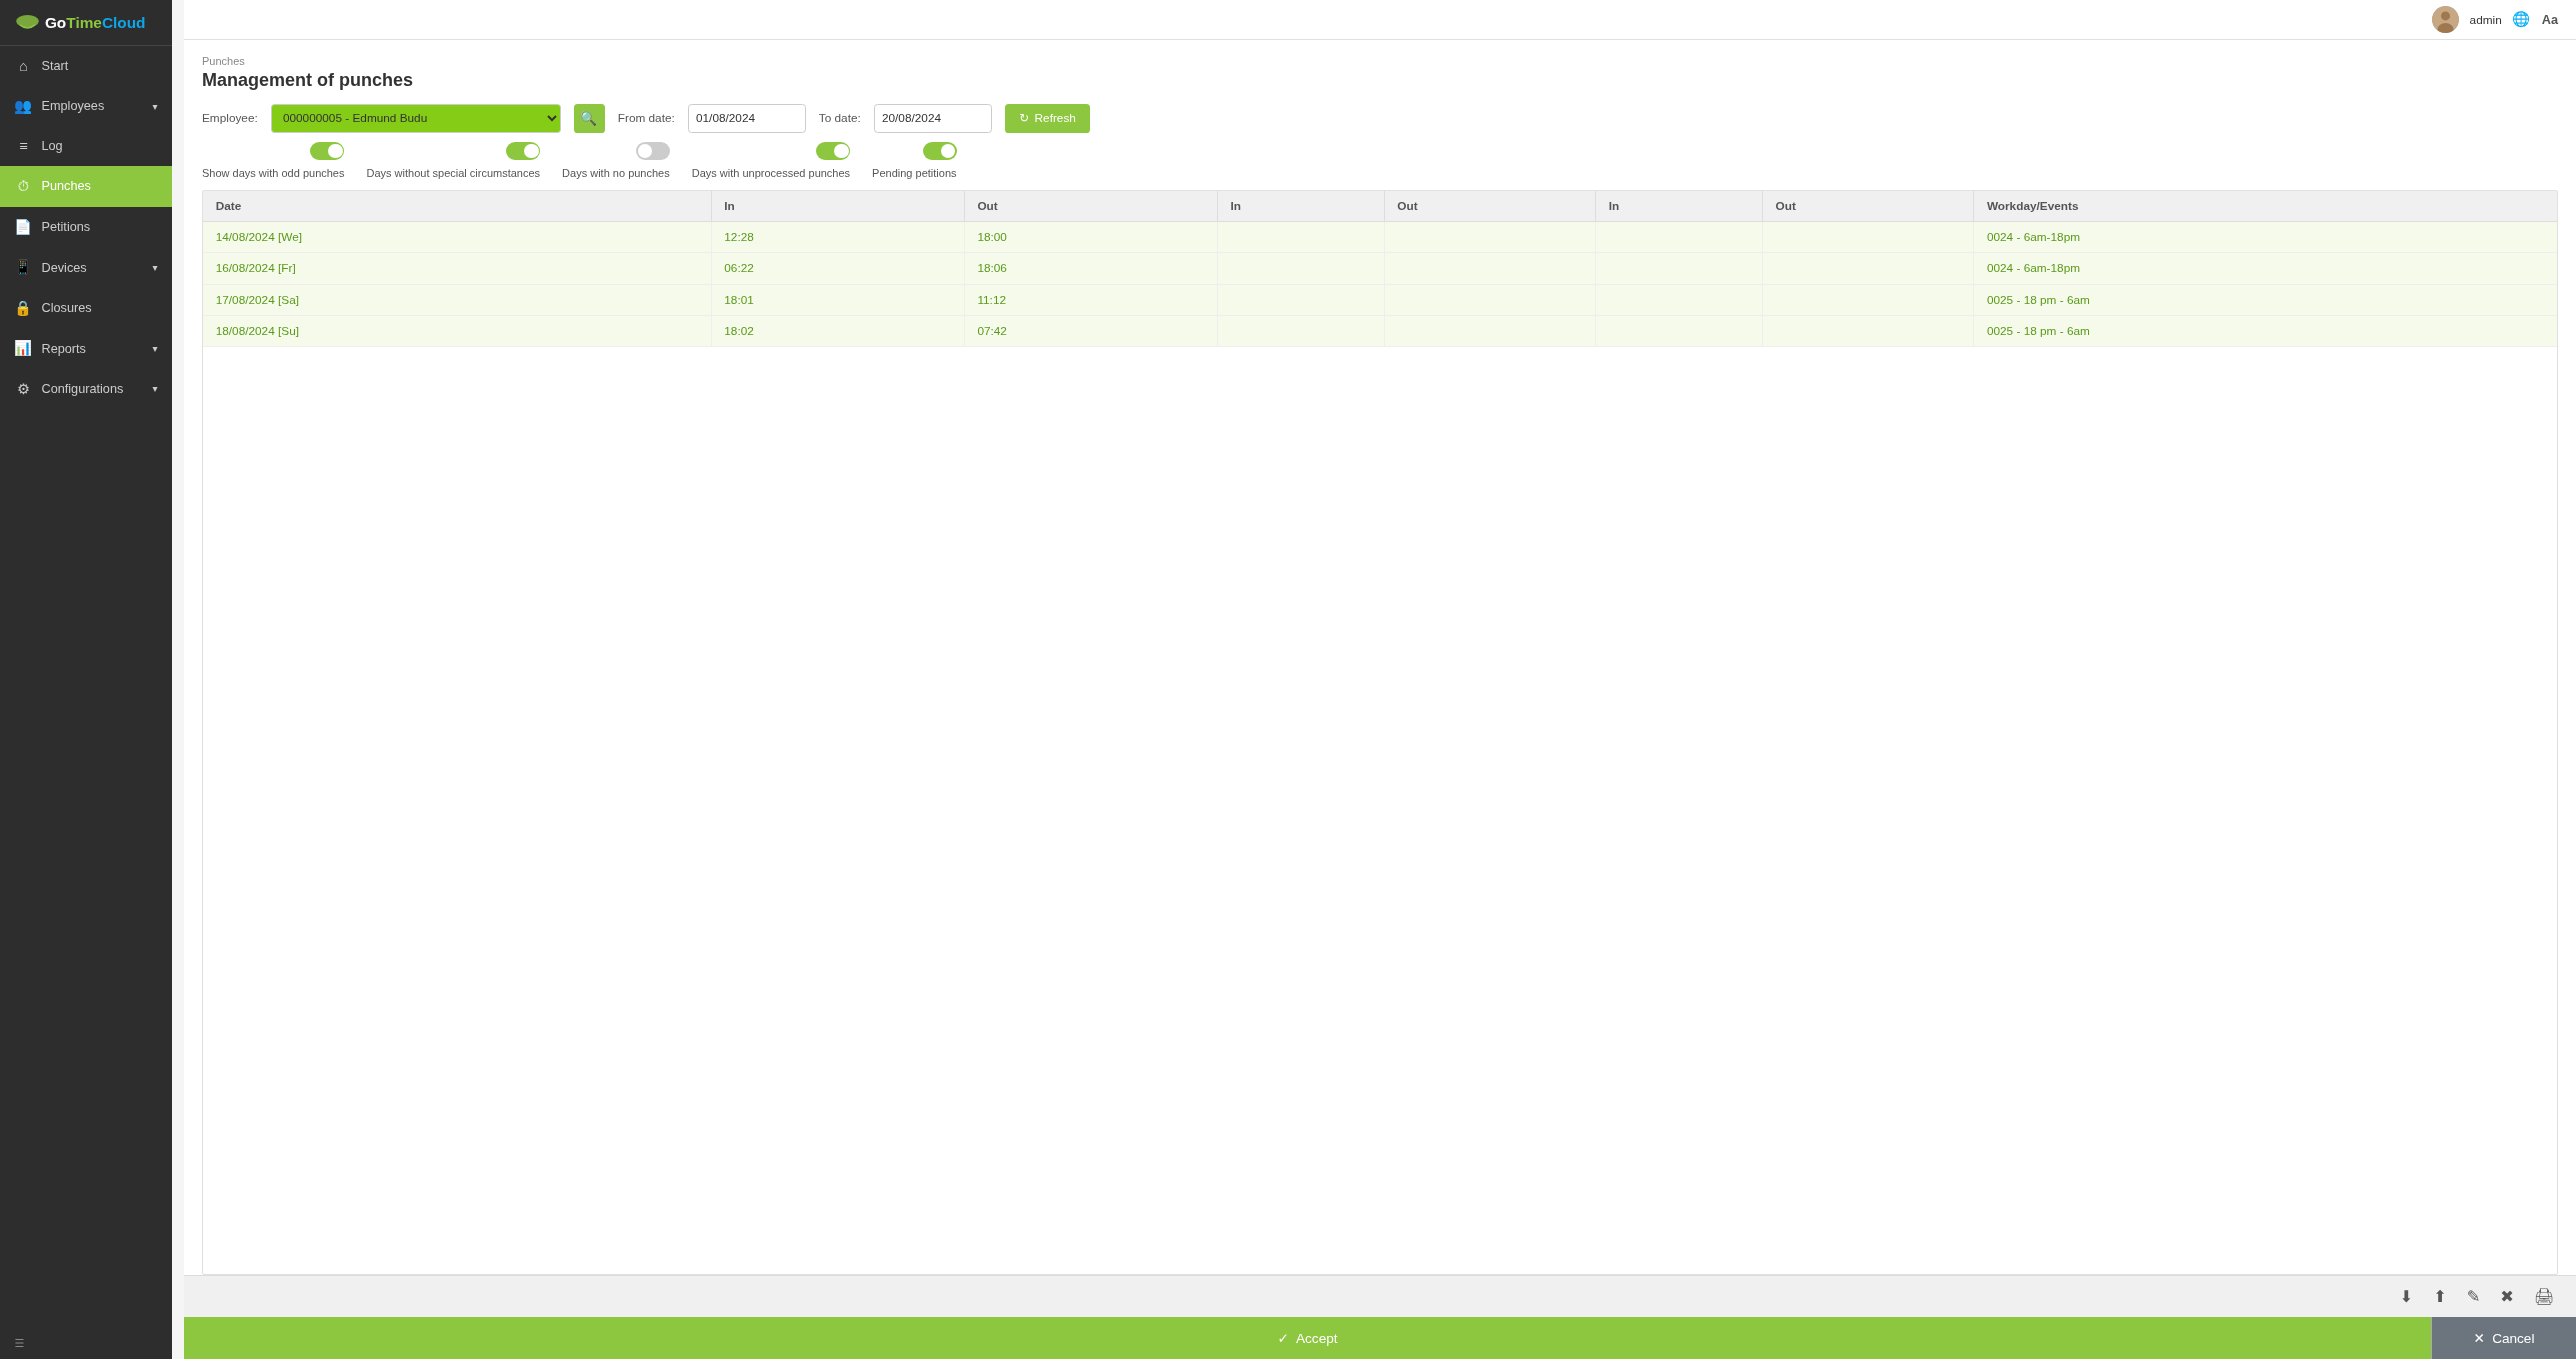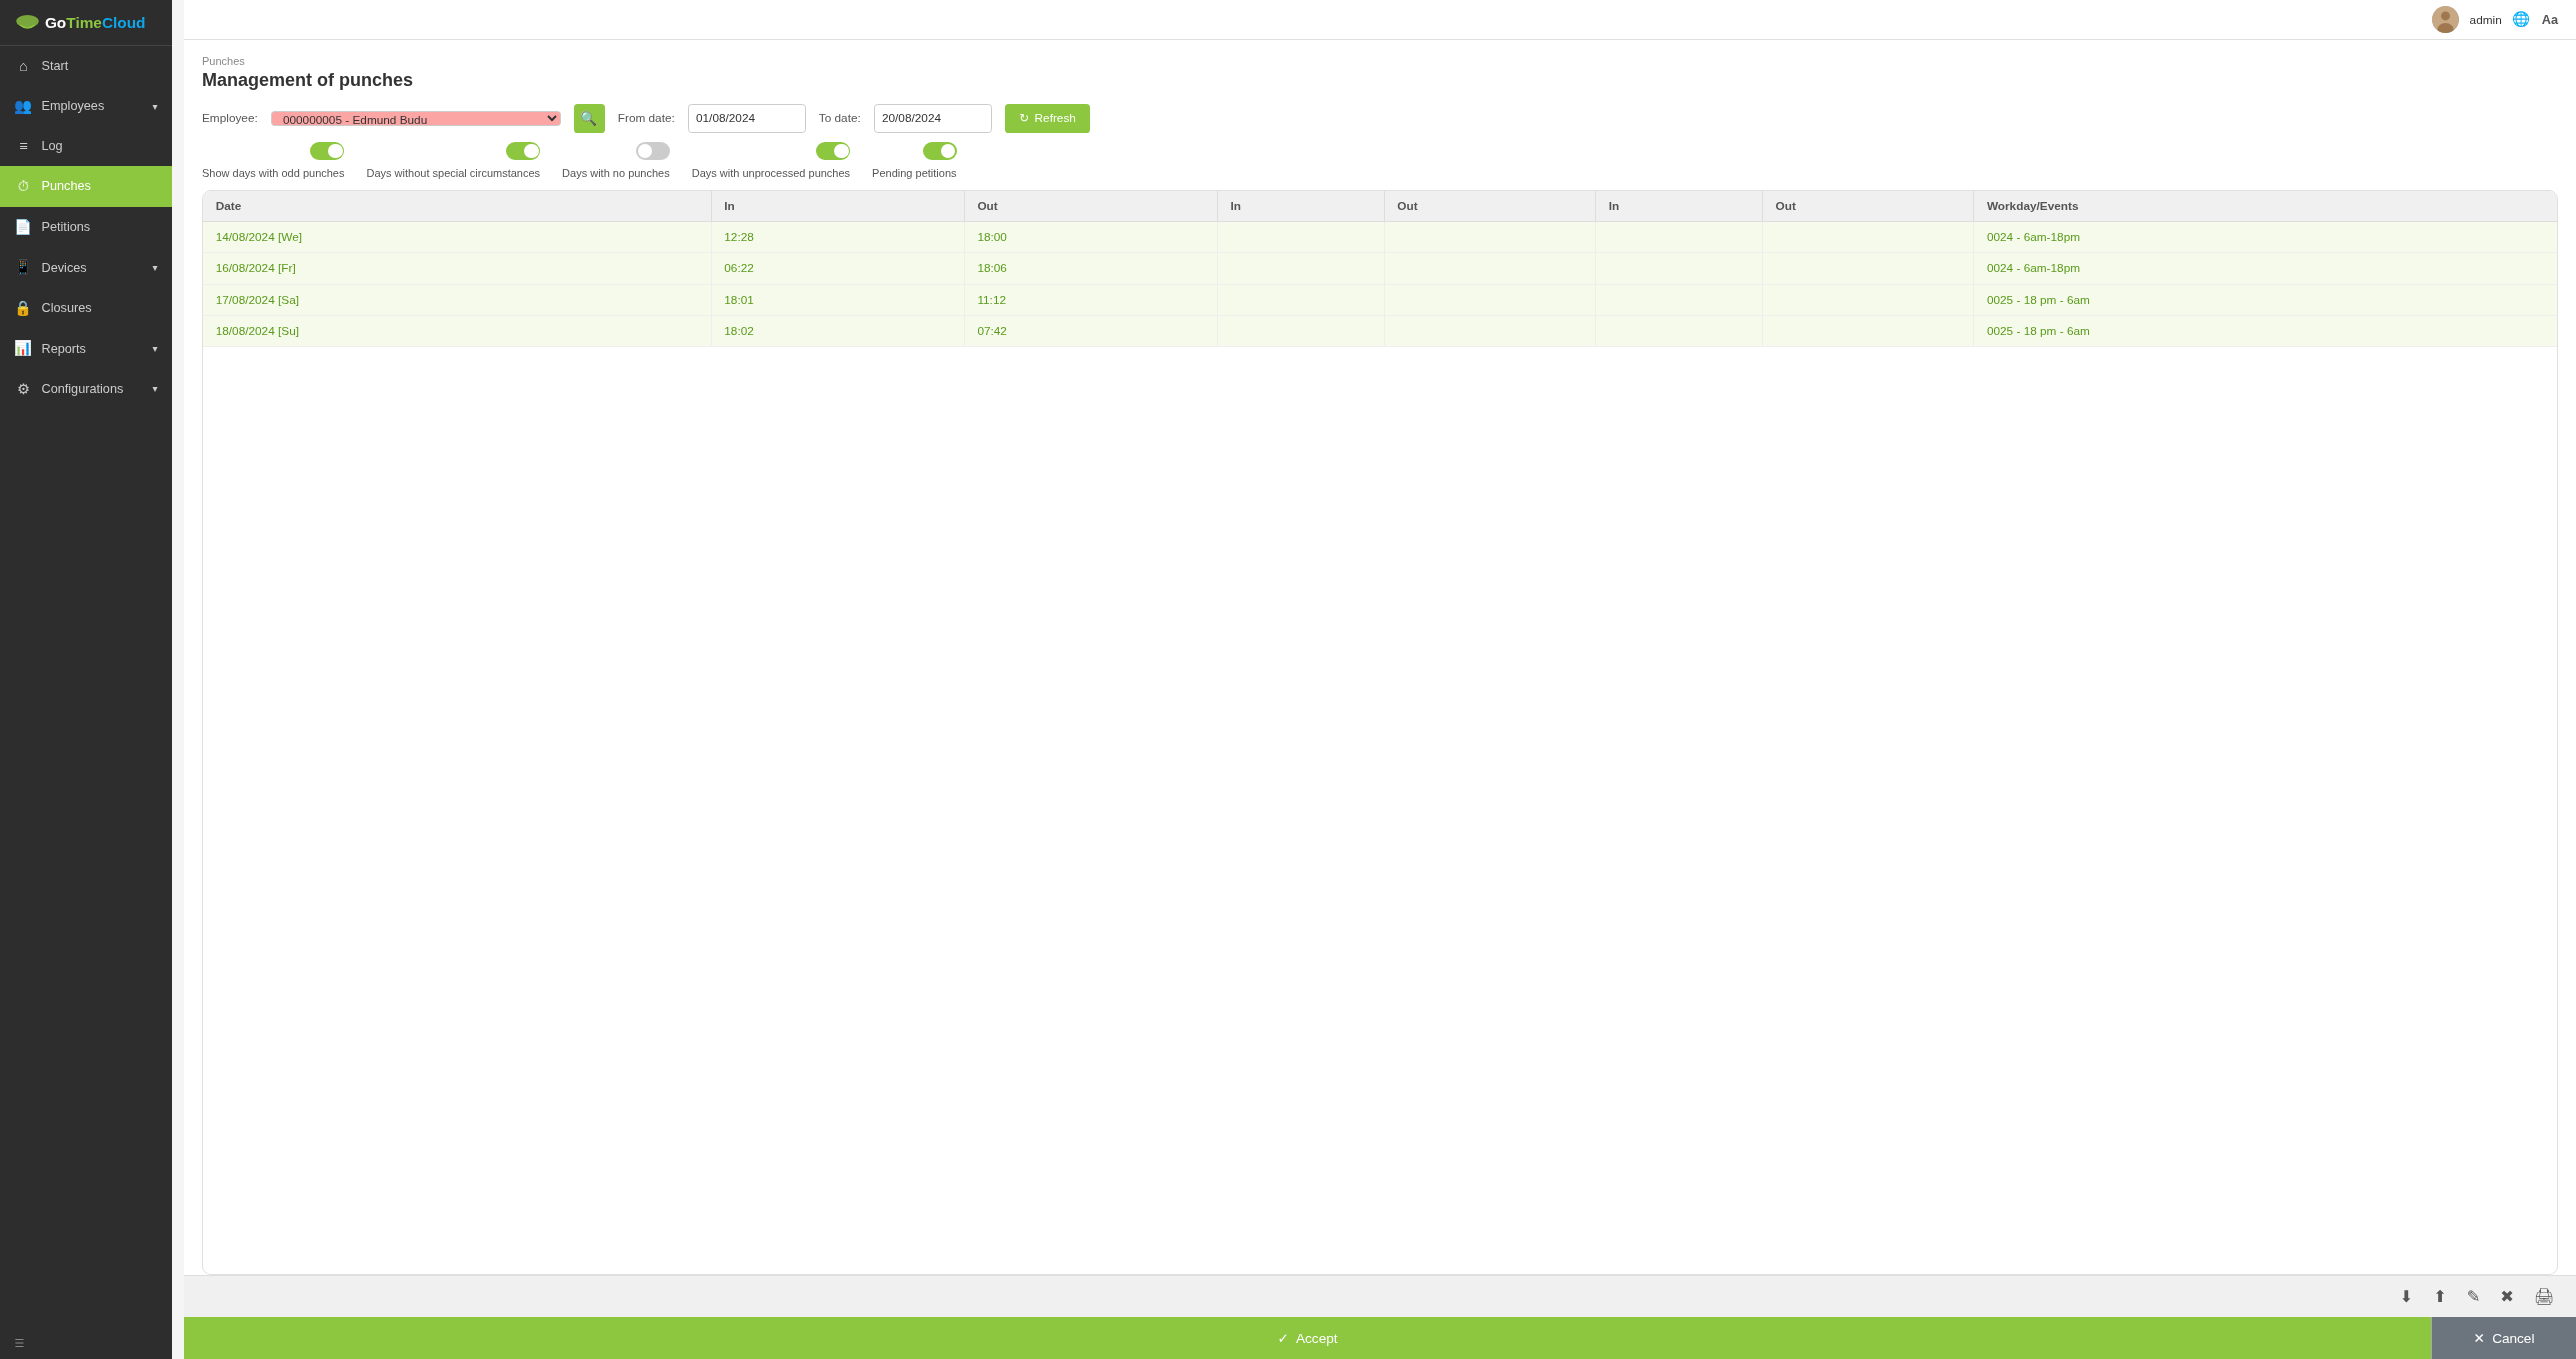"000000005 - Edmund Budu" .employee-select { background: #fca5a5 -> #84cc16; height: 15px -> 29px }
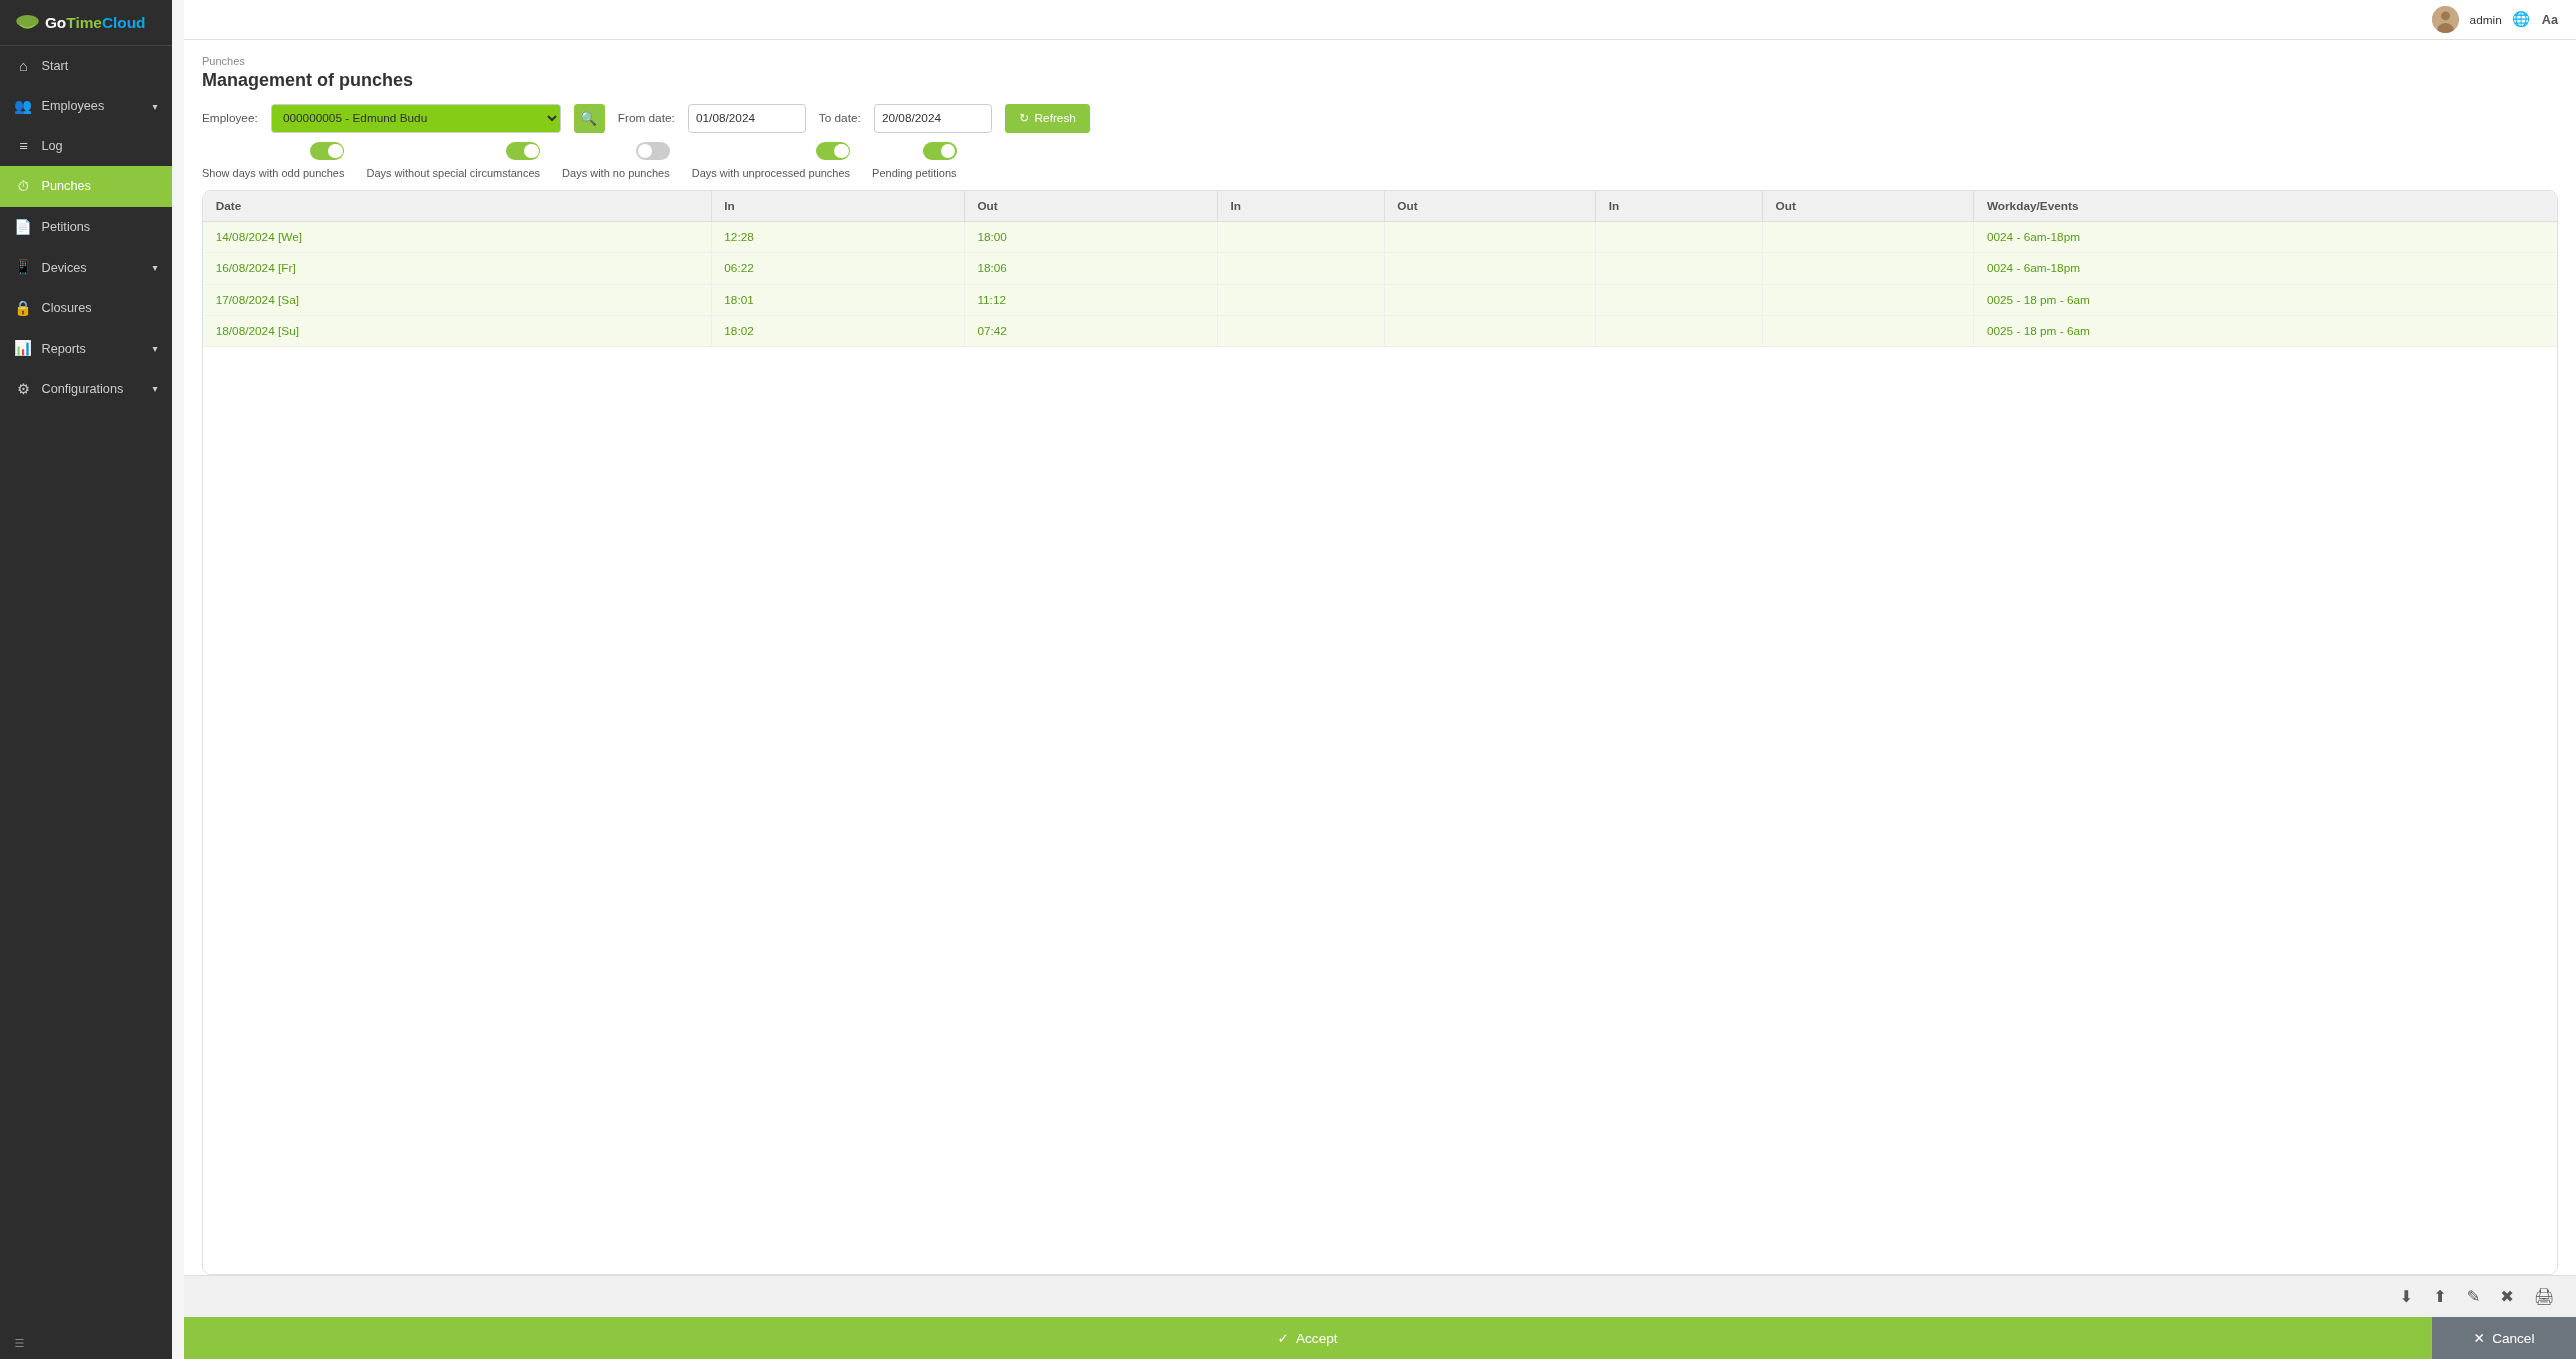"Date" .table-container { border-radius: 9px -> 2px }
